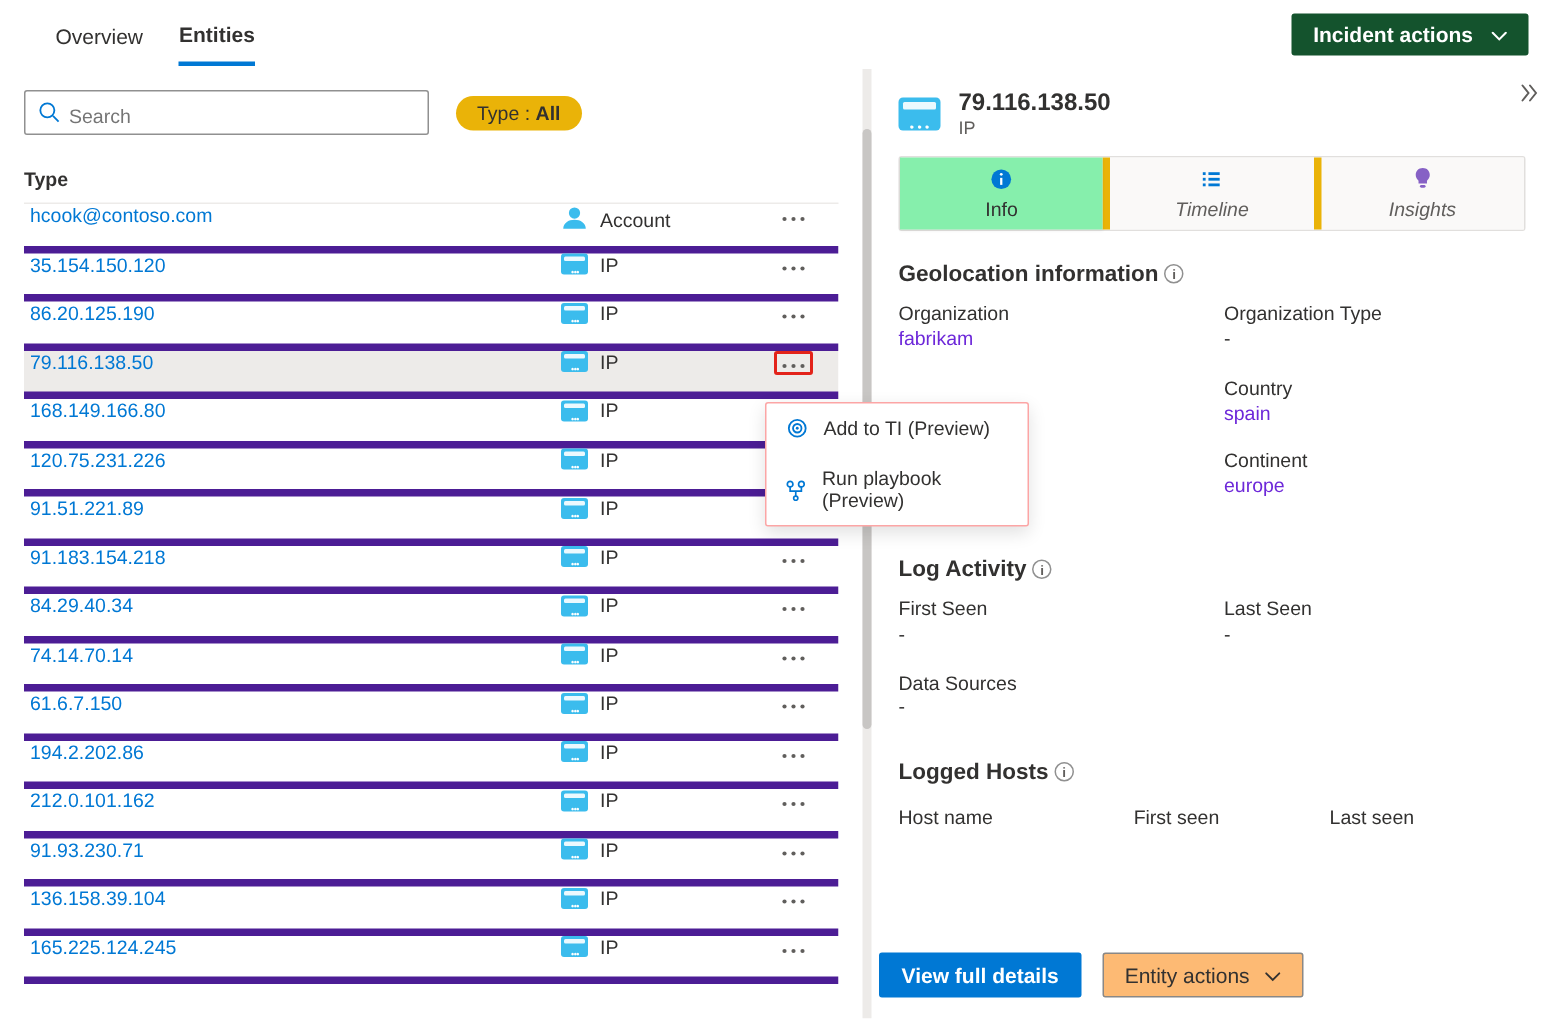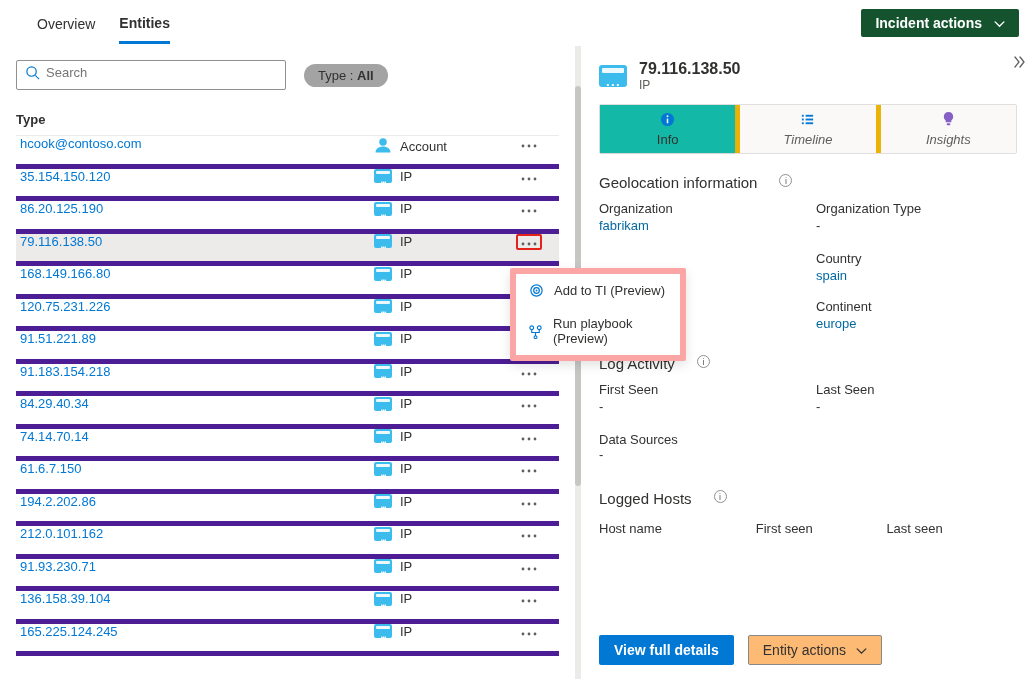"Search" .search-box { align-items: flex-start -> flex-end }
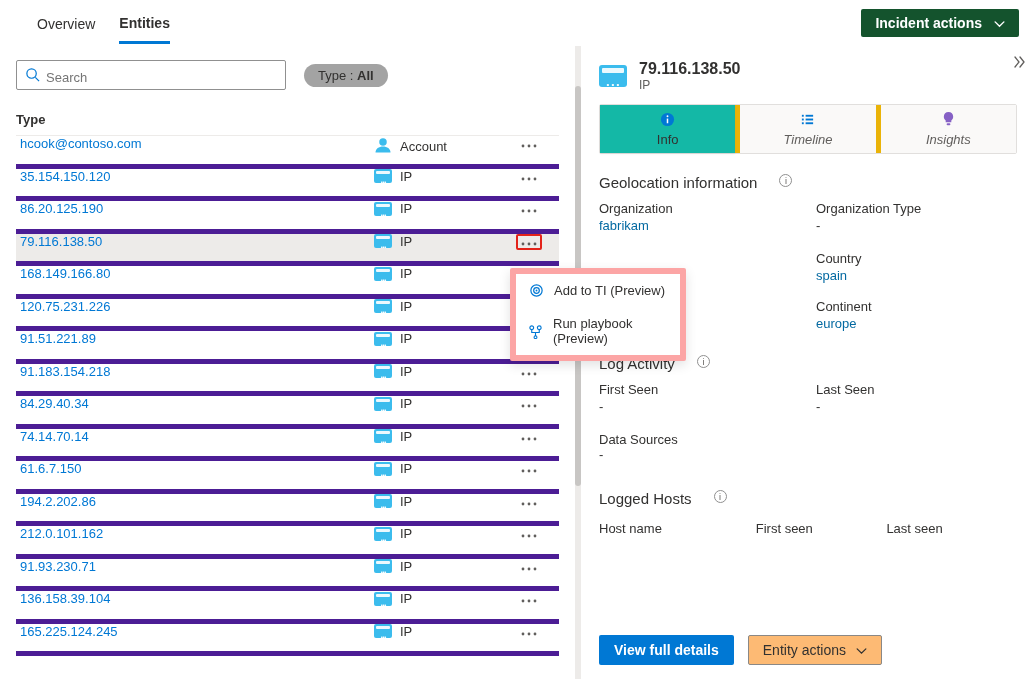"Type : All" .filter-pill { background: #a3a3a3 -> #eab308 }
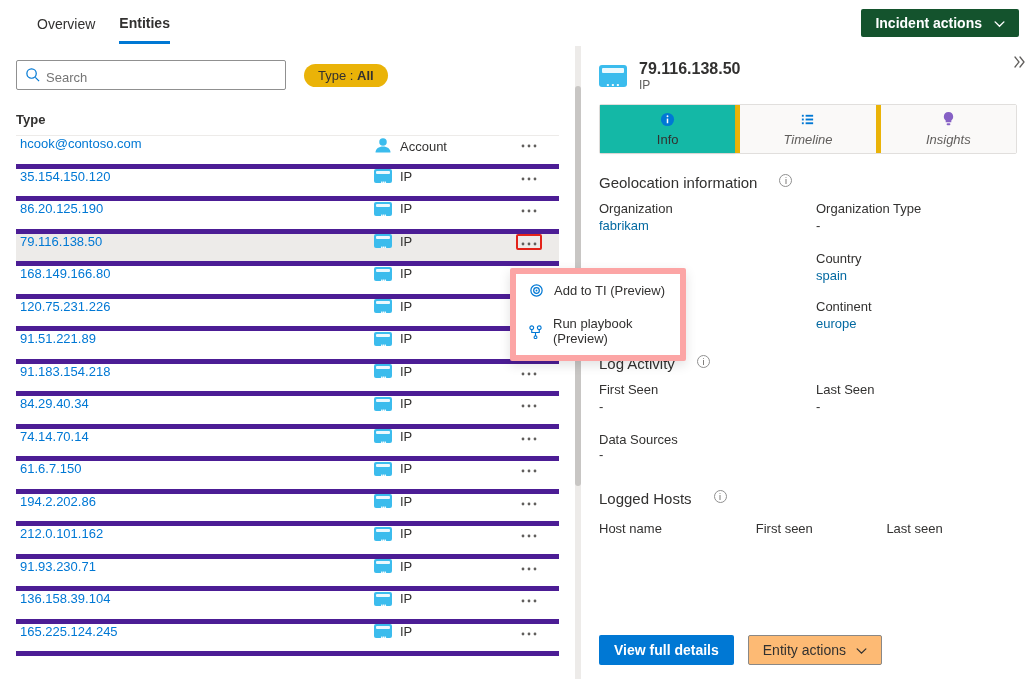"Info" .etab.active { background: #14b8a6 -> #86efac }
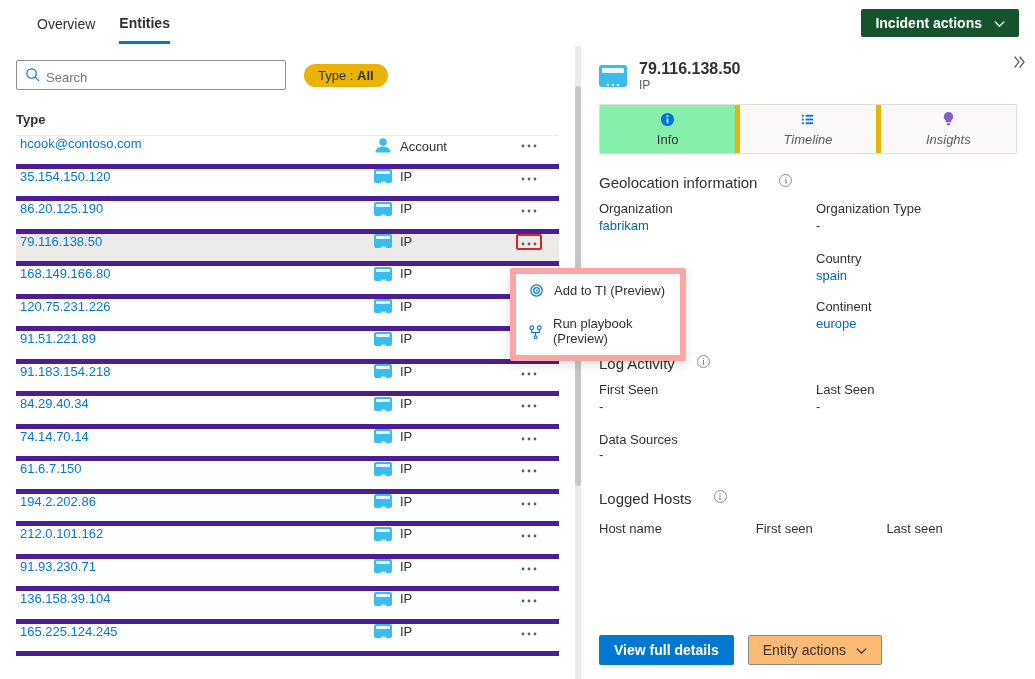"Geolocation information" .section-title { align-items: none -> center; font-weight: 400 -> 700; gap: 22px -> 4px }
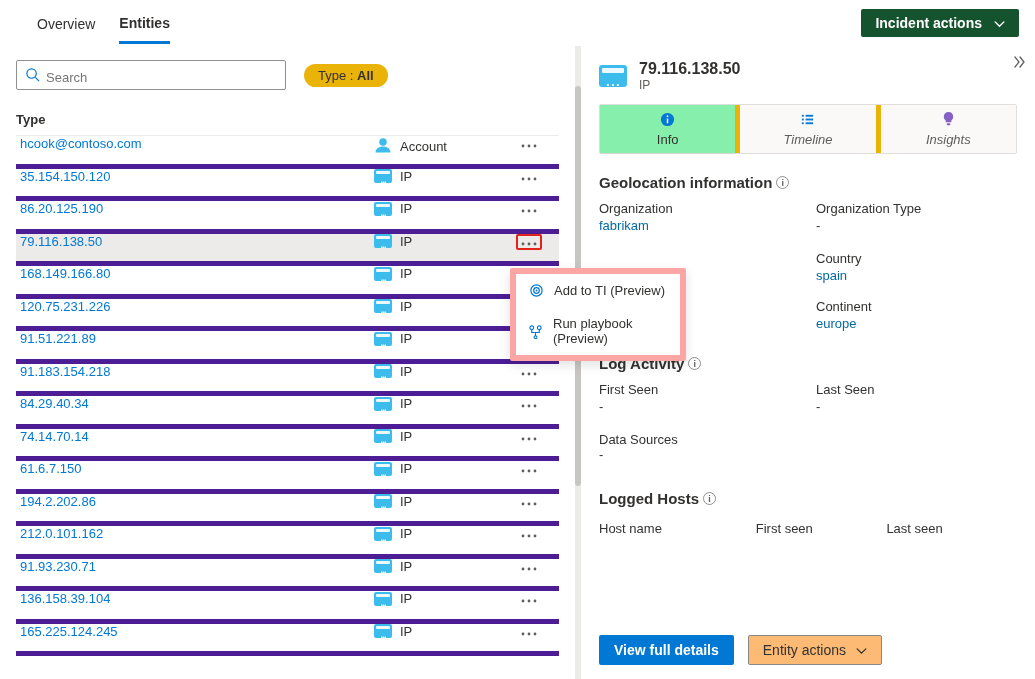"Organization" .kv-grid { margin-bottom: 24px -> 40px }
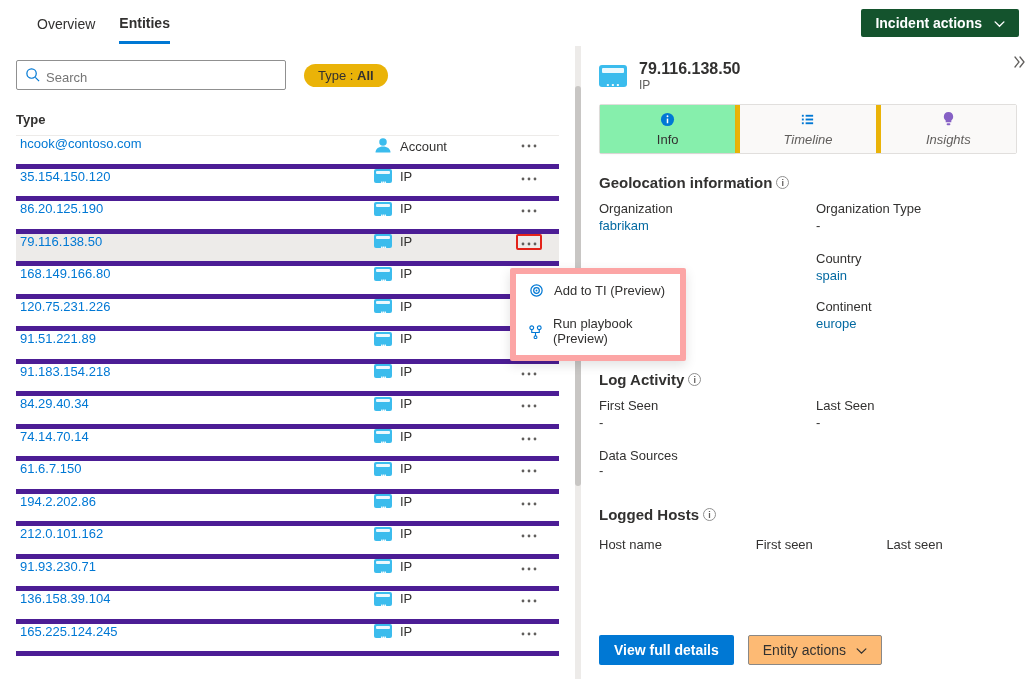"fabrikam" .kv .v { color: #0369a1 -> #6d28d9 }
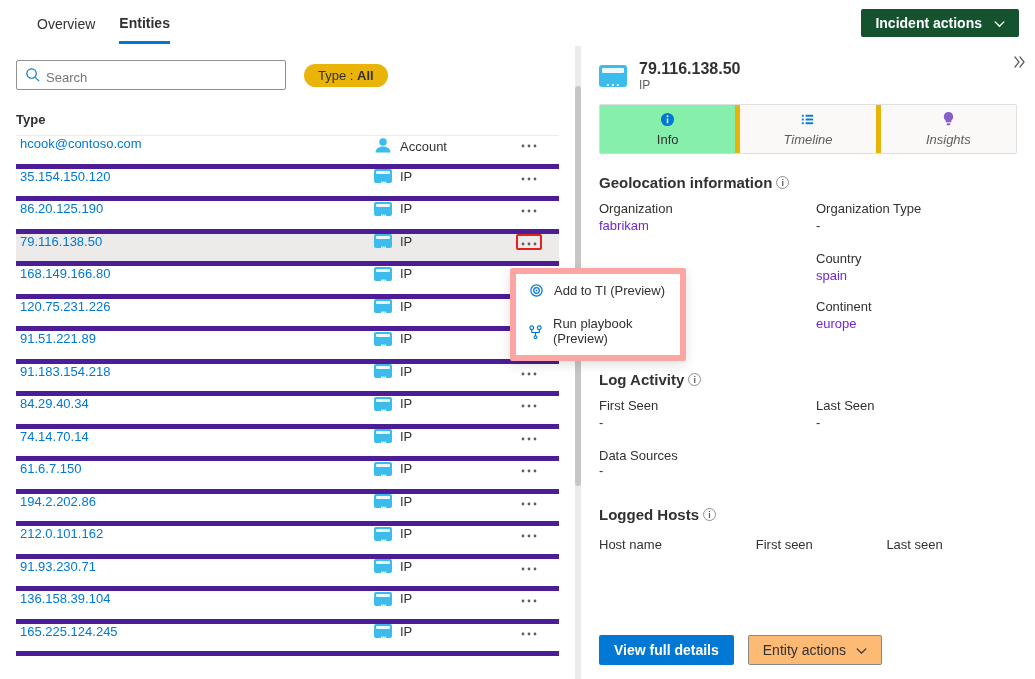"Add to TI (Preview)" .context-menu { border: 6px solid #fca5a5 -> 1px solid #fca5a5 }
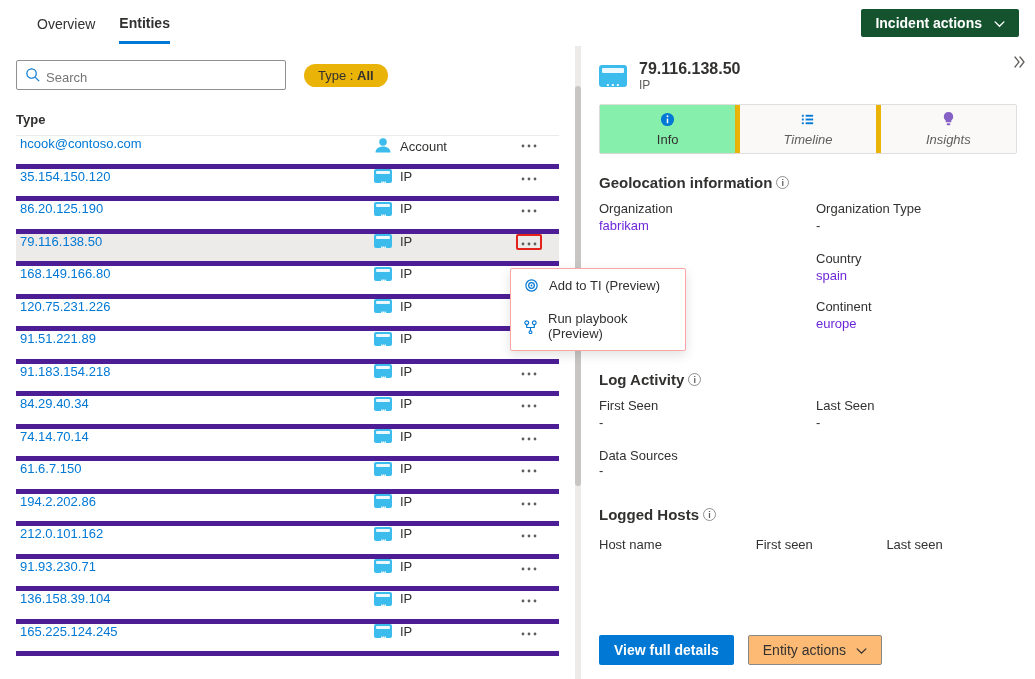"View full details" .right-footer { left: 18px -> 5px }
